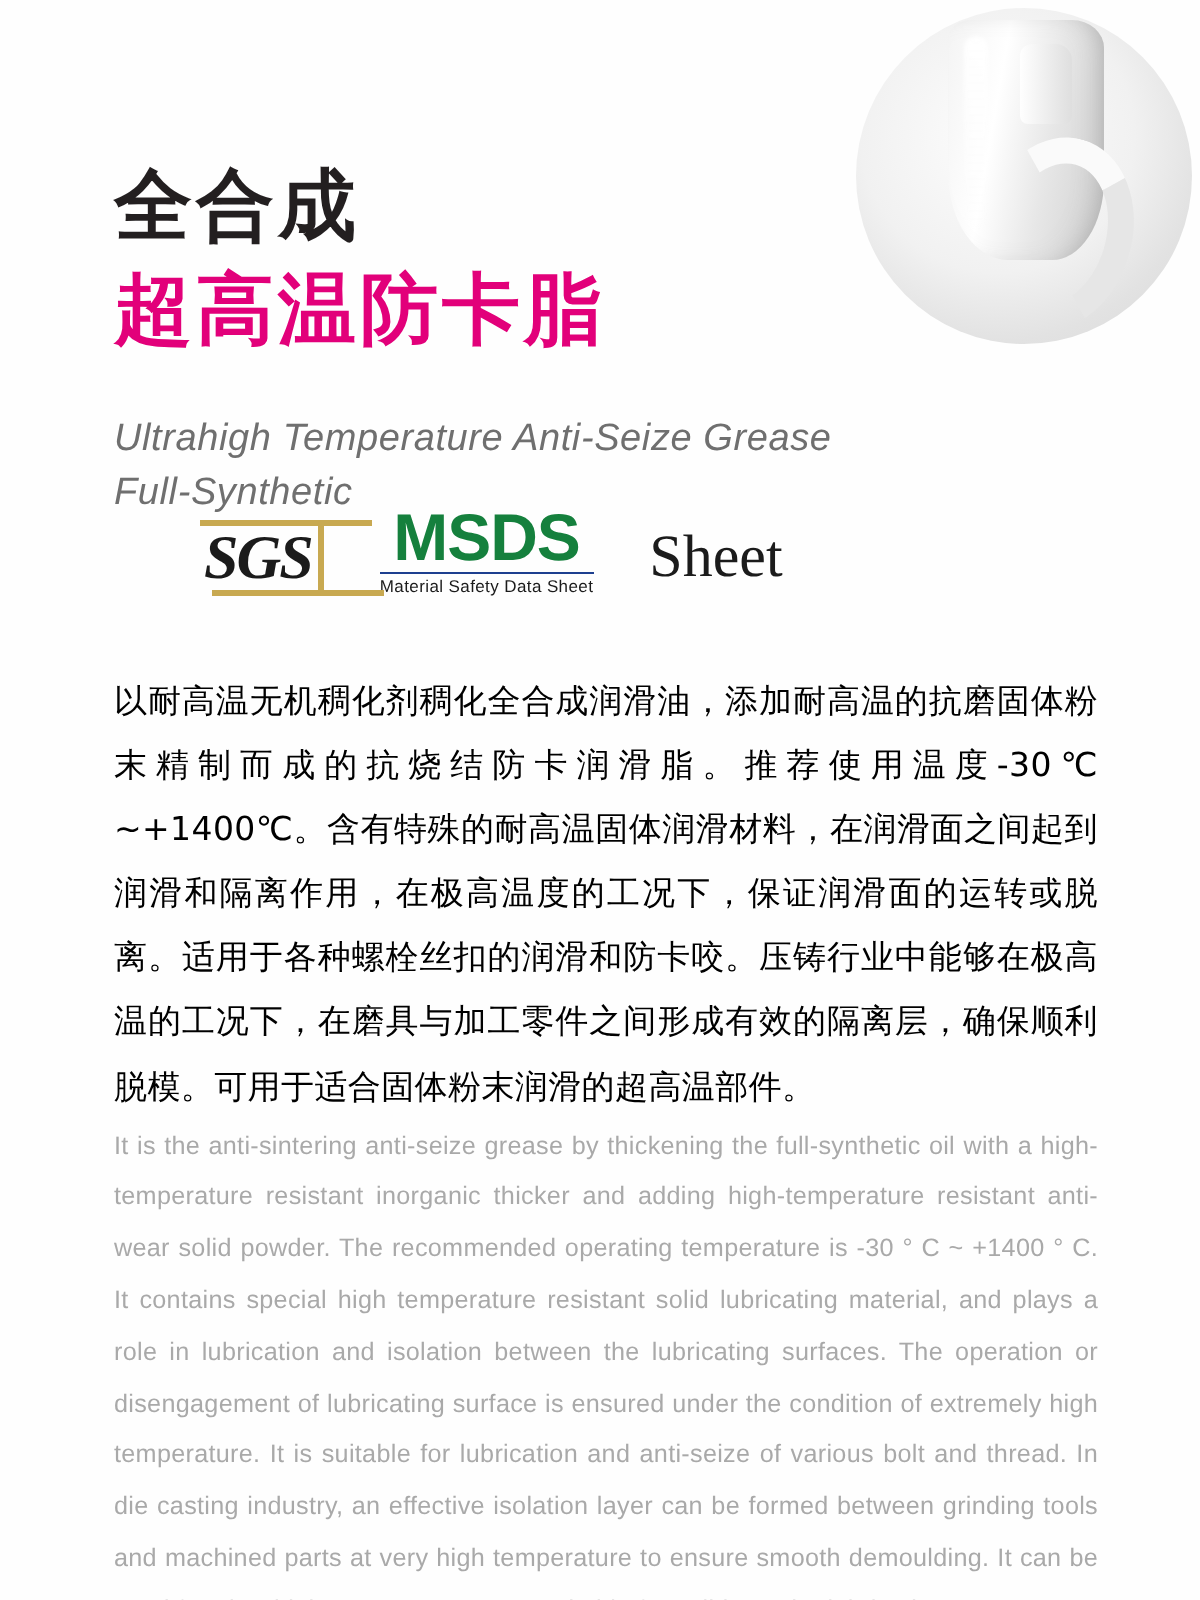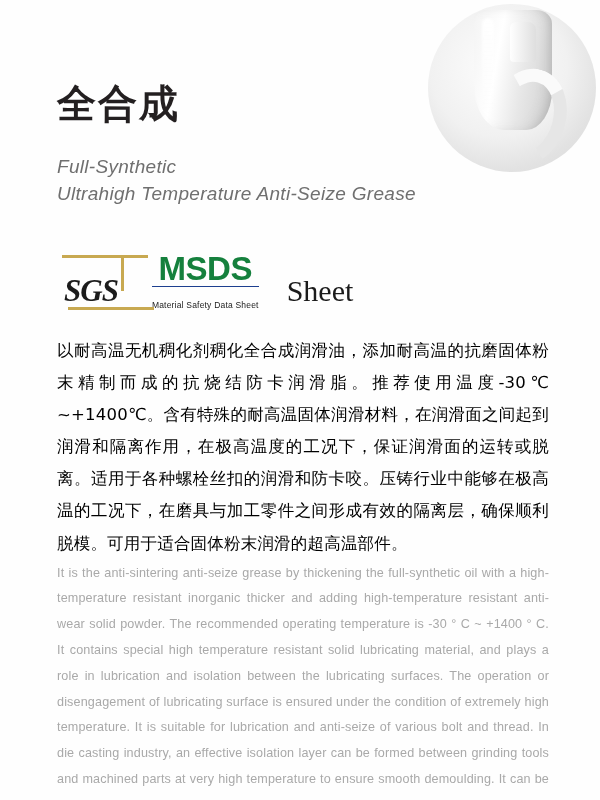"超高温防卡脂" h2.title-cn-sub { html: none -> <h2>超高温防卡脂</h2> }
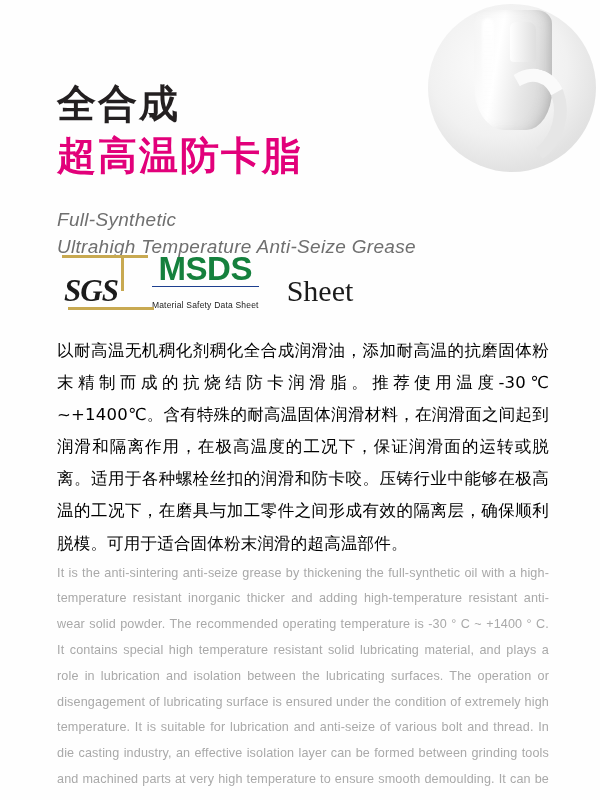"Full-Synthetic" div { order: before "Ultrahigh Temperature Anti-Seize Grease" -> after "Ultrahigh Temperature Anti-Seize Grease" }
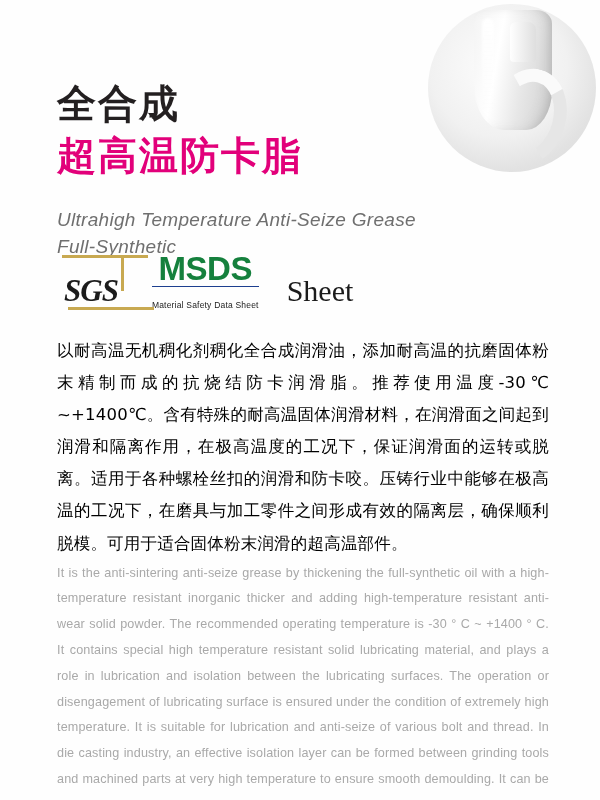"SGS" .cert-sgs { margin-left: none -> 38px; padding: 18px 6px 1px 2px -> 1px 6px 1px 2px }
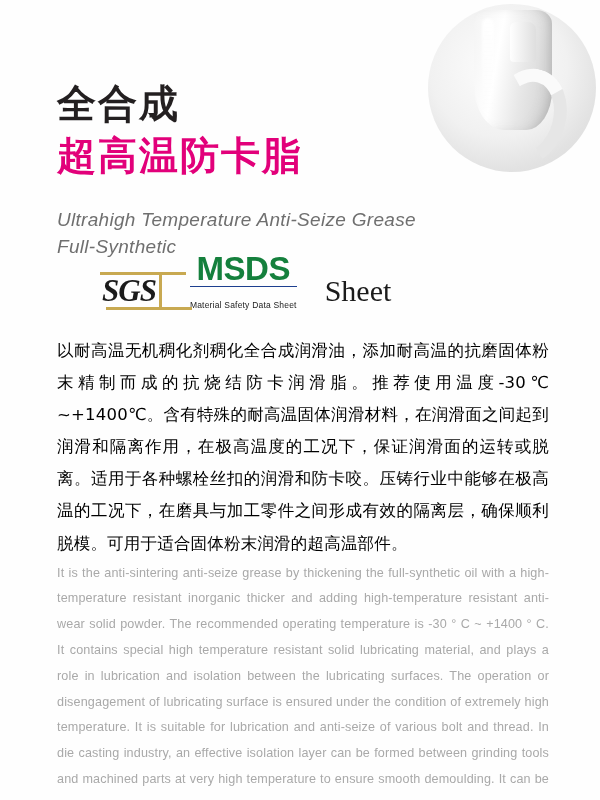"Material Safety Data Sheet" .cert-msds .msds-caption { padding-top: 13px -> 1px }
